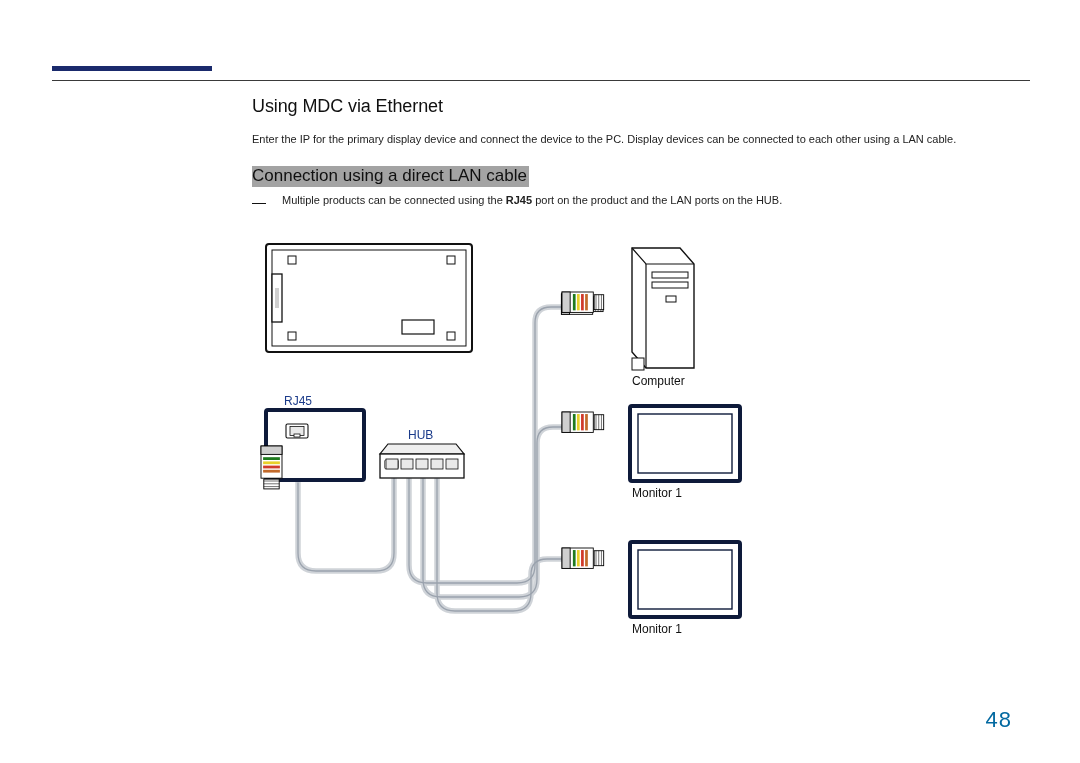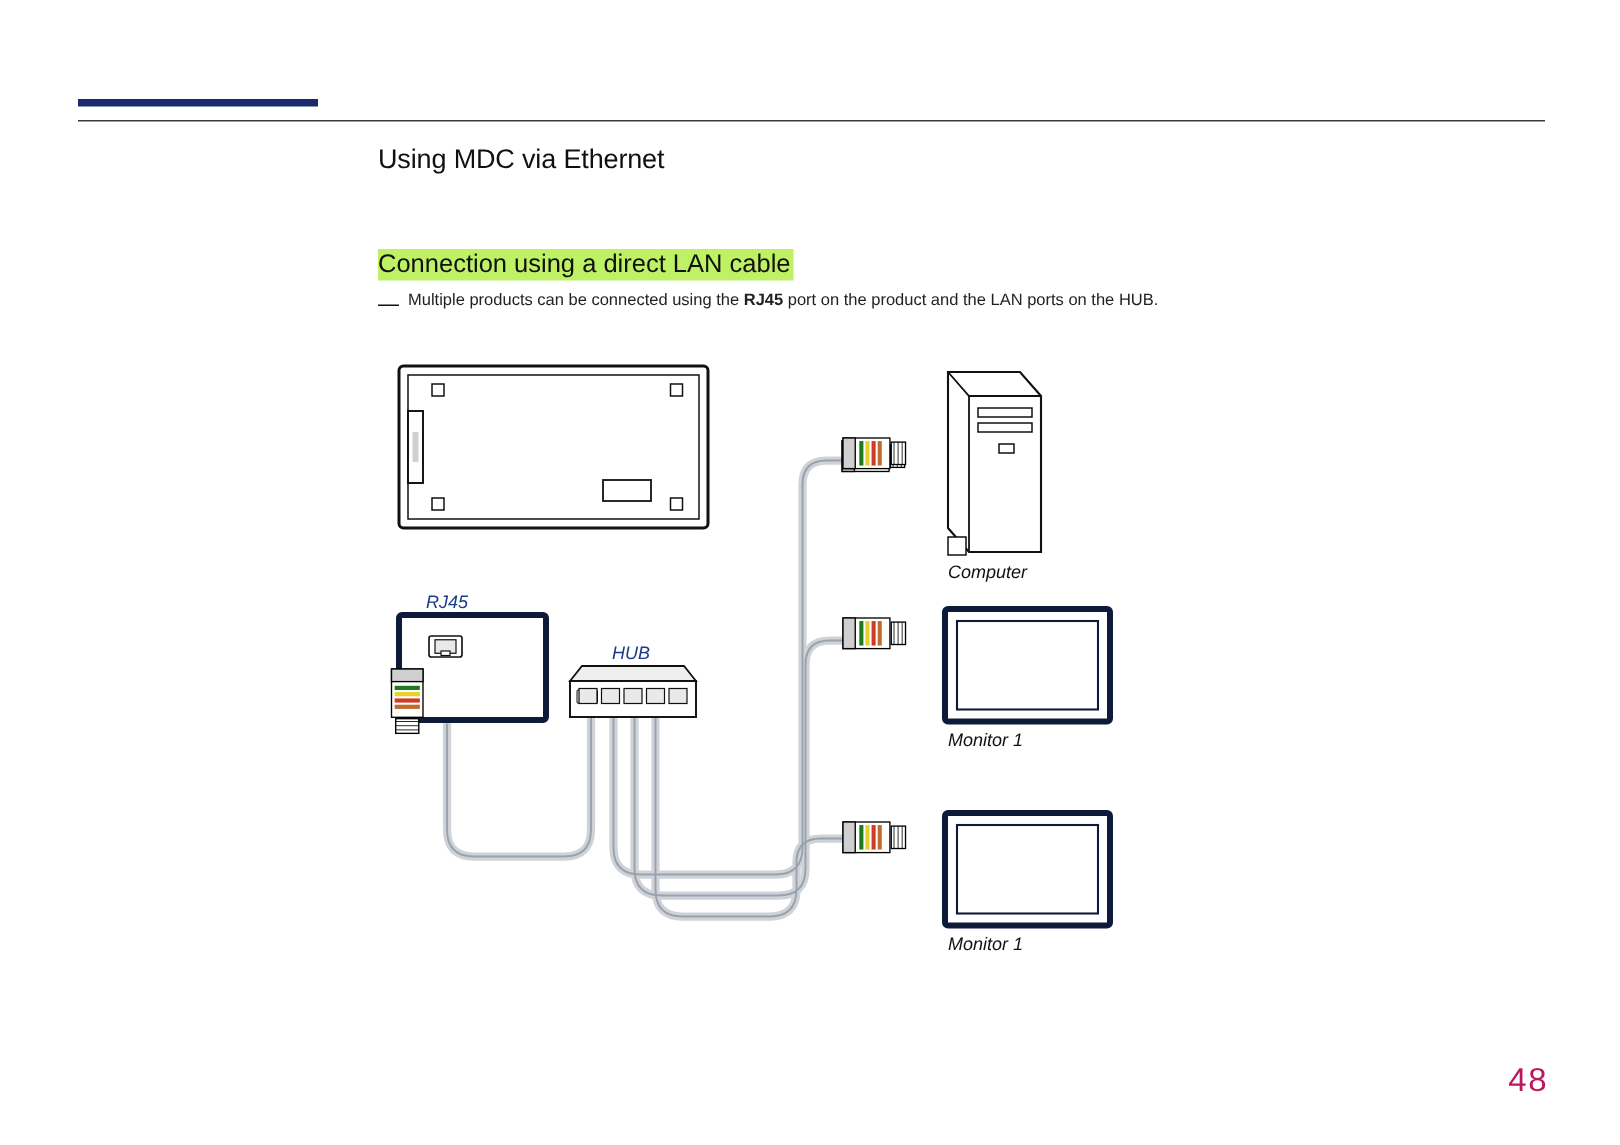"Enter the IP for the" div.intro { html: none -> <div>Enter the IP for the primary display device and connect the device to the PC. Display devices can be connected to each other using a LAN cable.</div> }
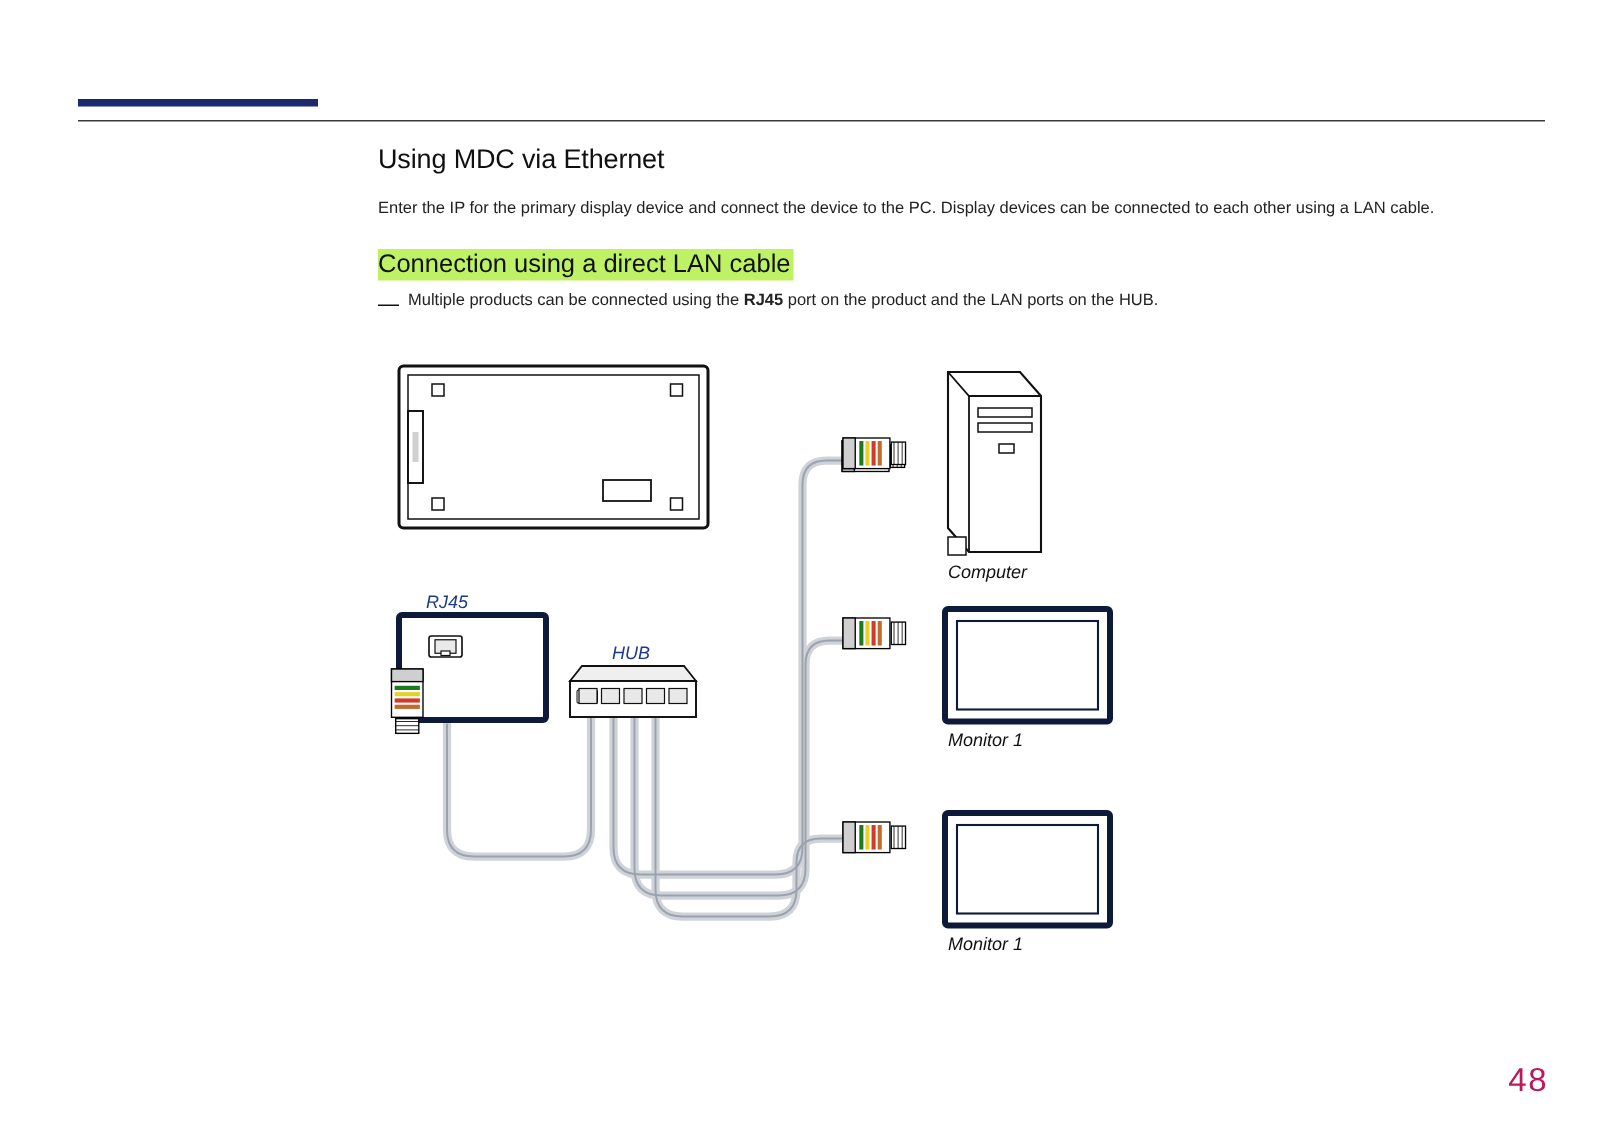"Connection using a direct LAN" .subtitle { background: #bef264 -> #a3a3a3 }
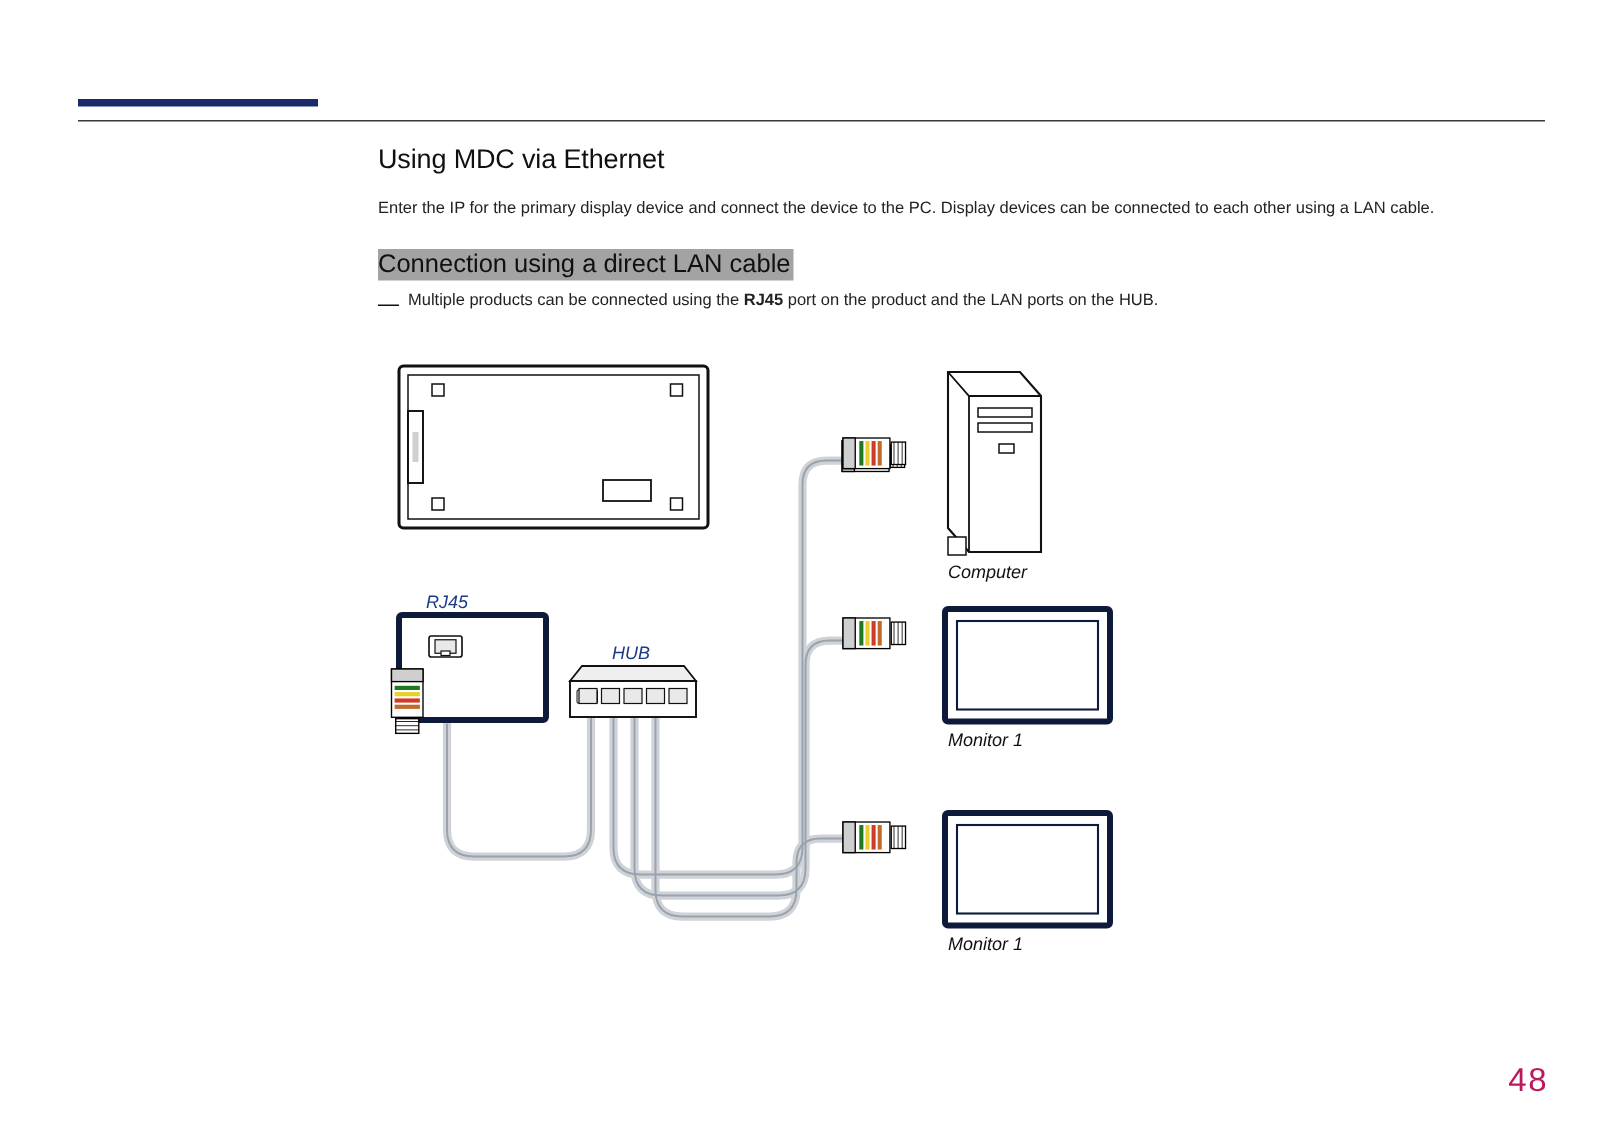"Multiple products can be connected" .note-row { gap: 6px -> 16px }
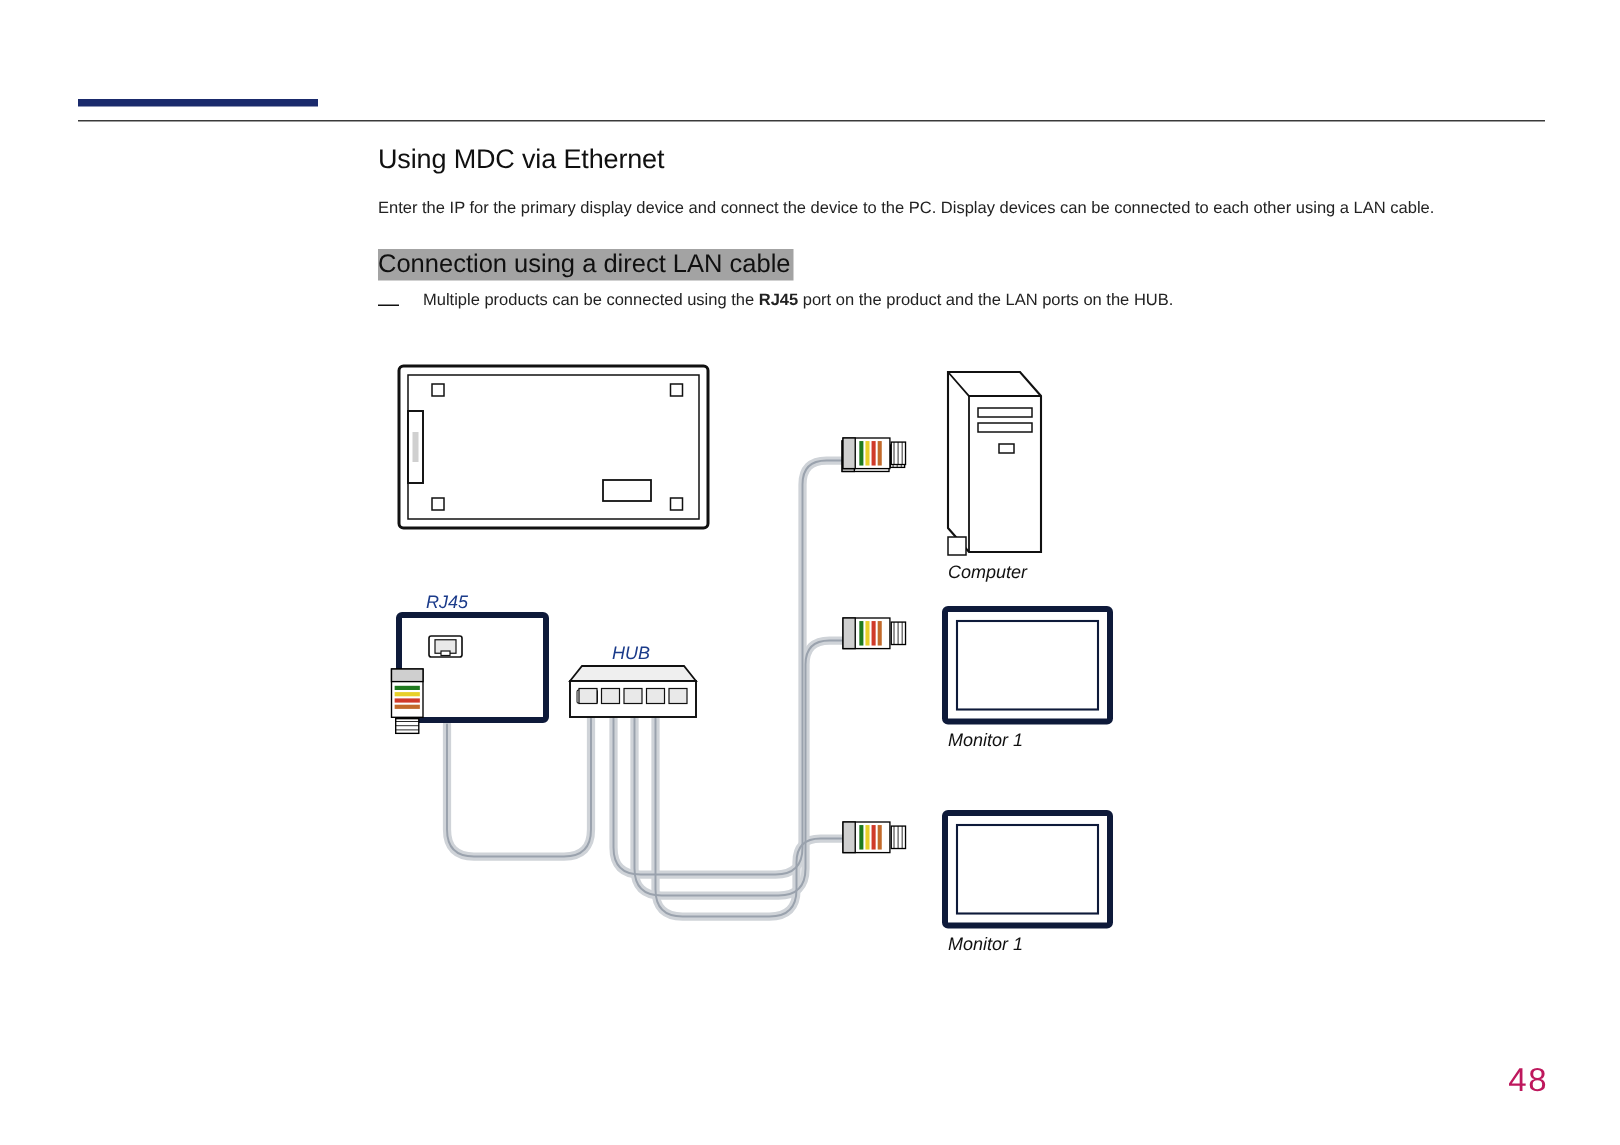"Computer" .label { font-style: italic -> none }
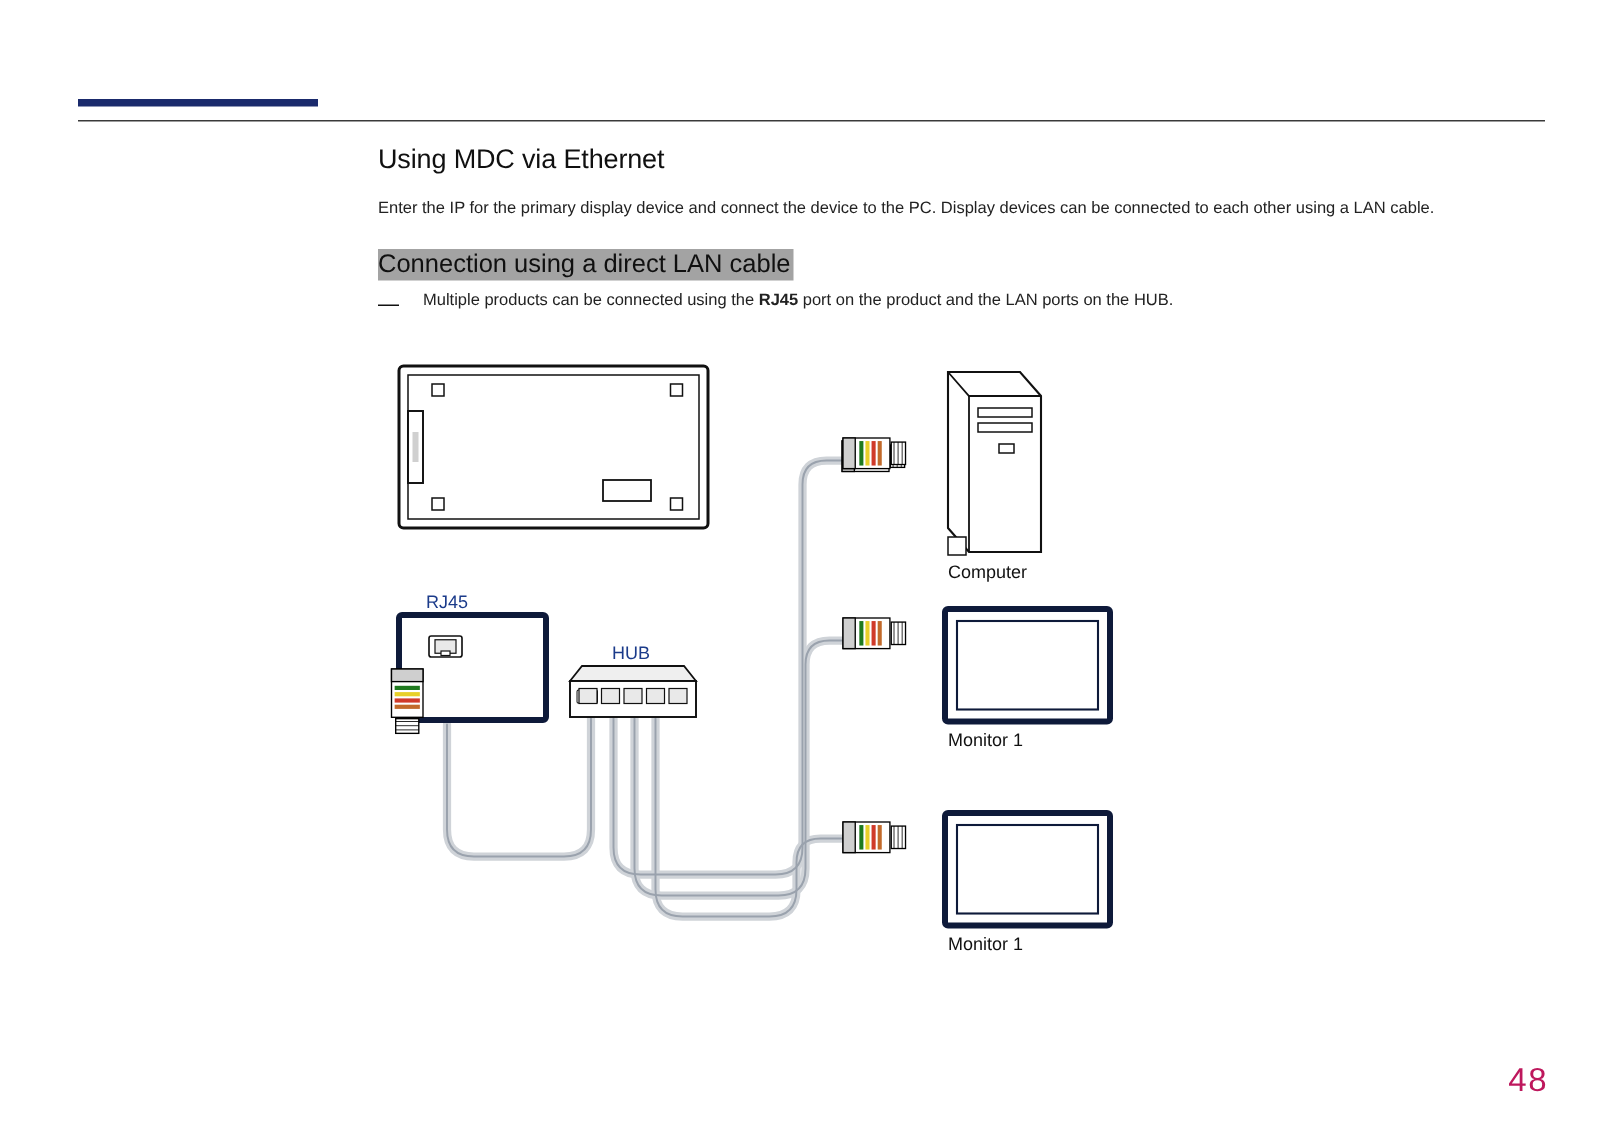"48" .pagenum { color: #be185d -> #0369a1; right: 48px -> 68px }
